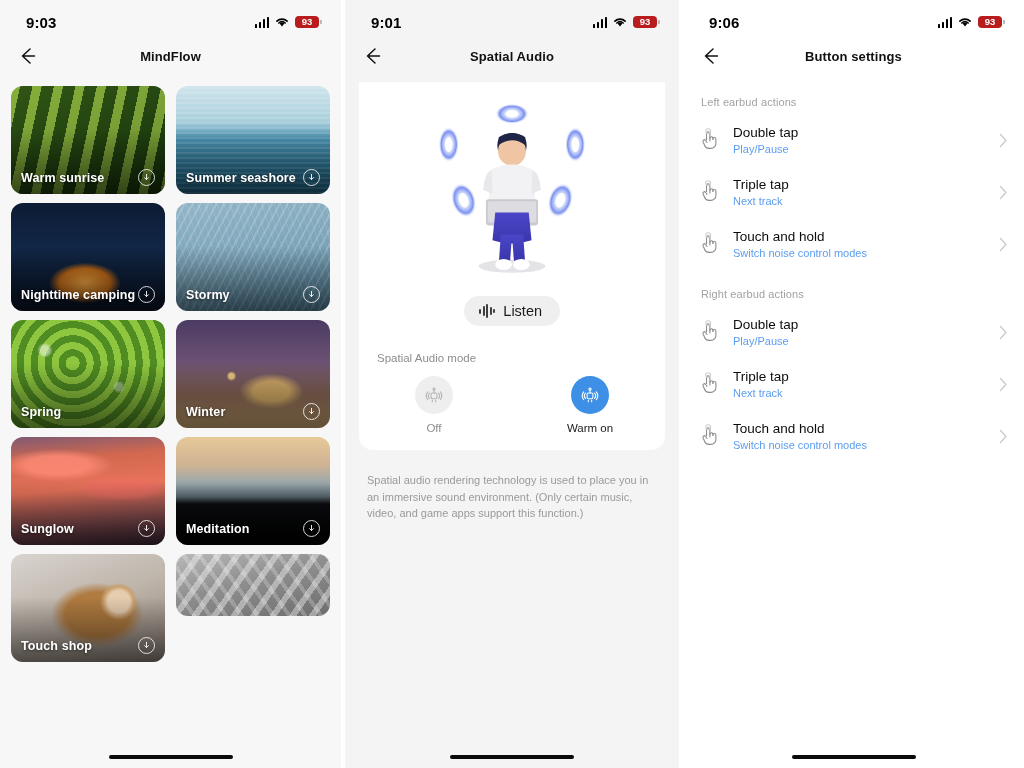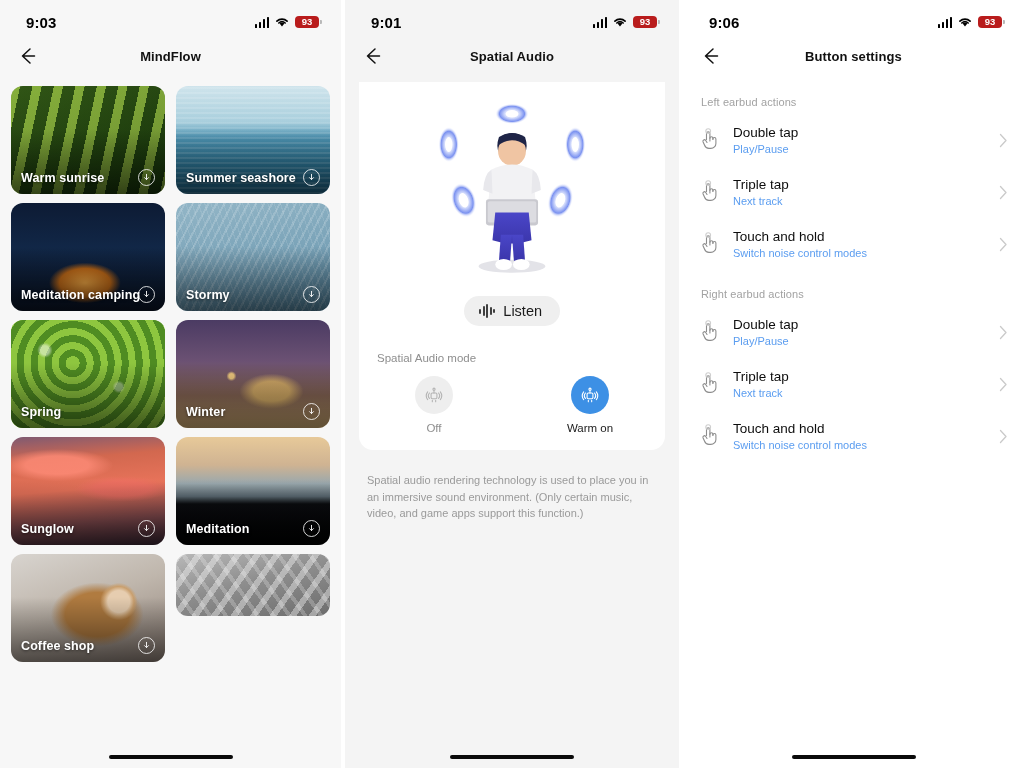"Meditation camping" div.label { text: Meditation -> Nighttime }
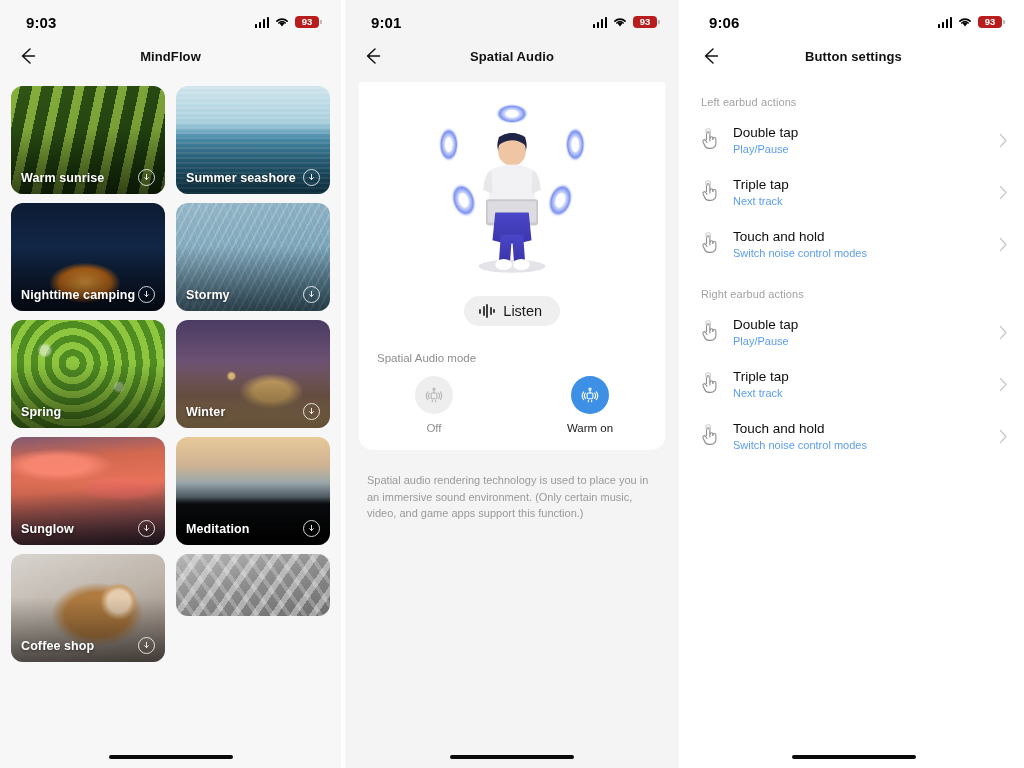"Coffee shop" div.label { text: Coffee -> Touch }
